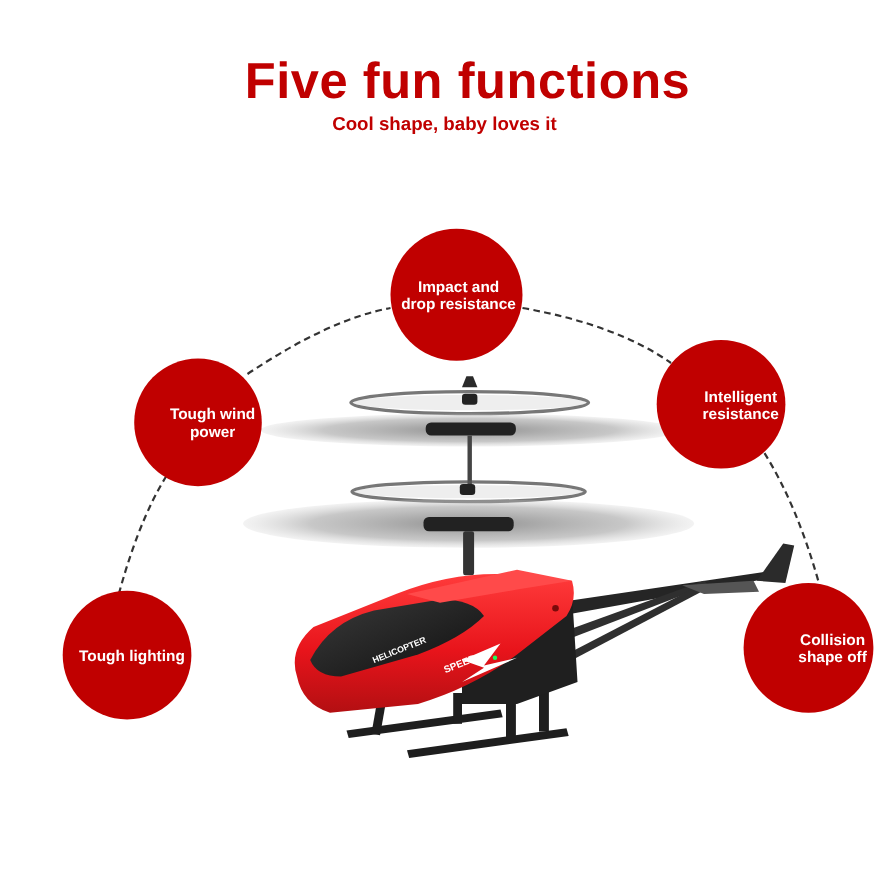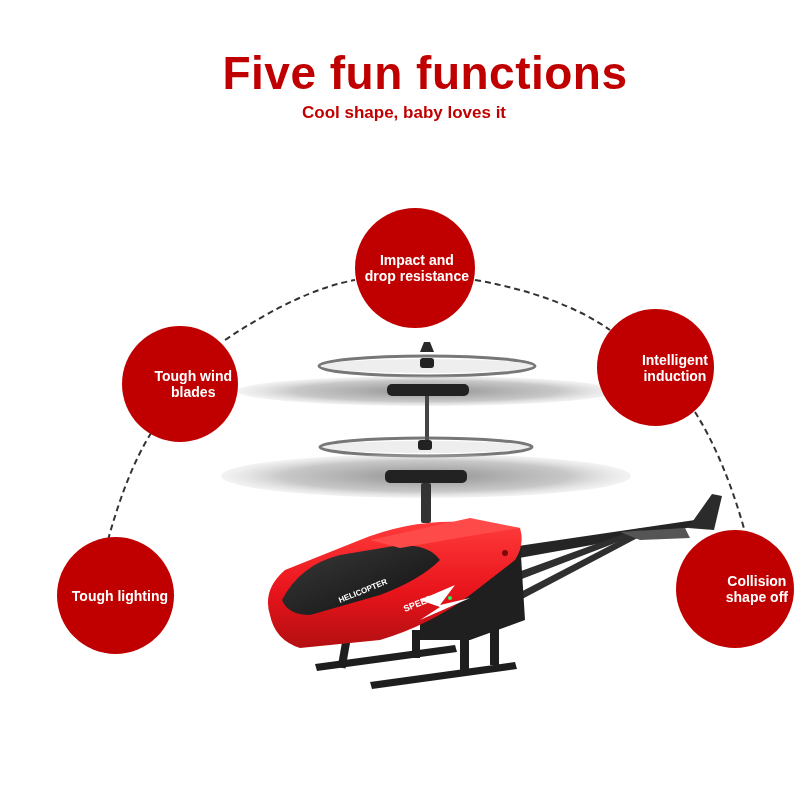"Intelligent" span { text: induction -> resistance }
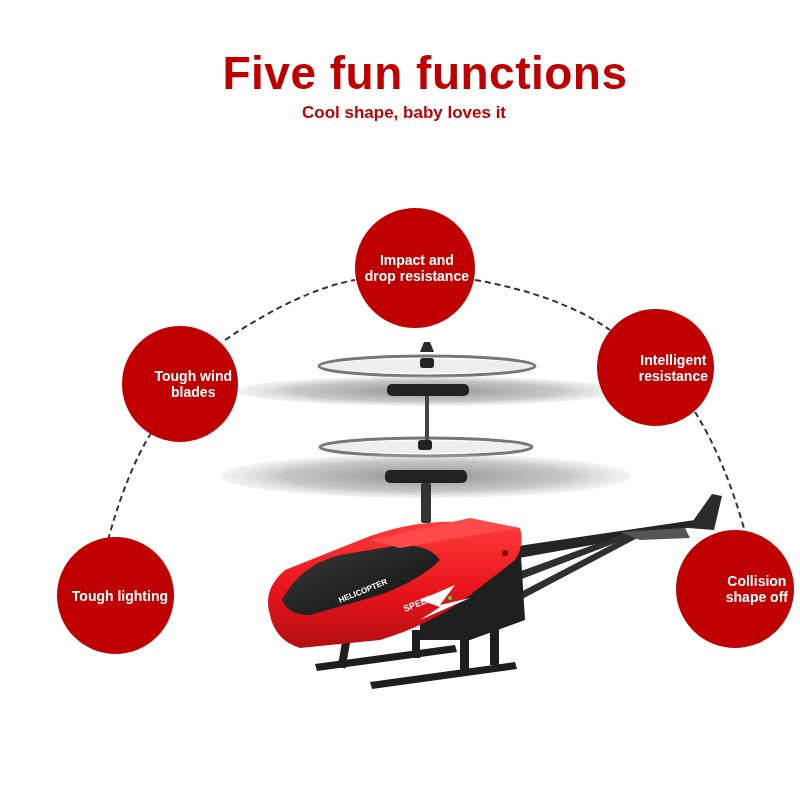"Tough wind" span { text: blades -> power }
